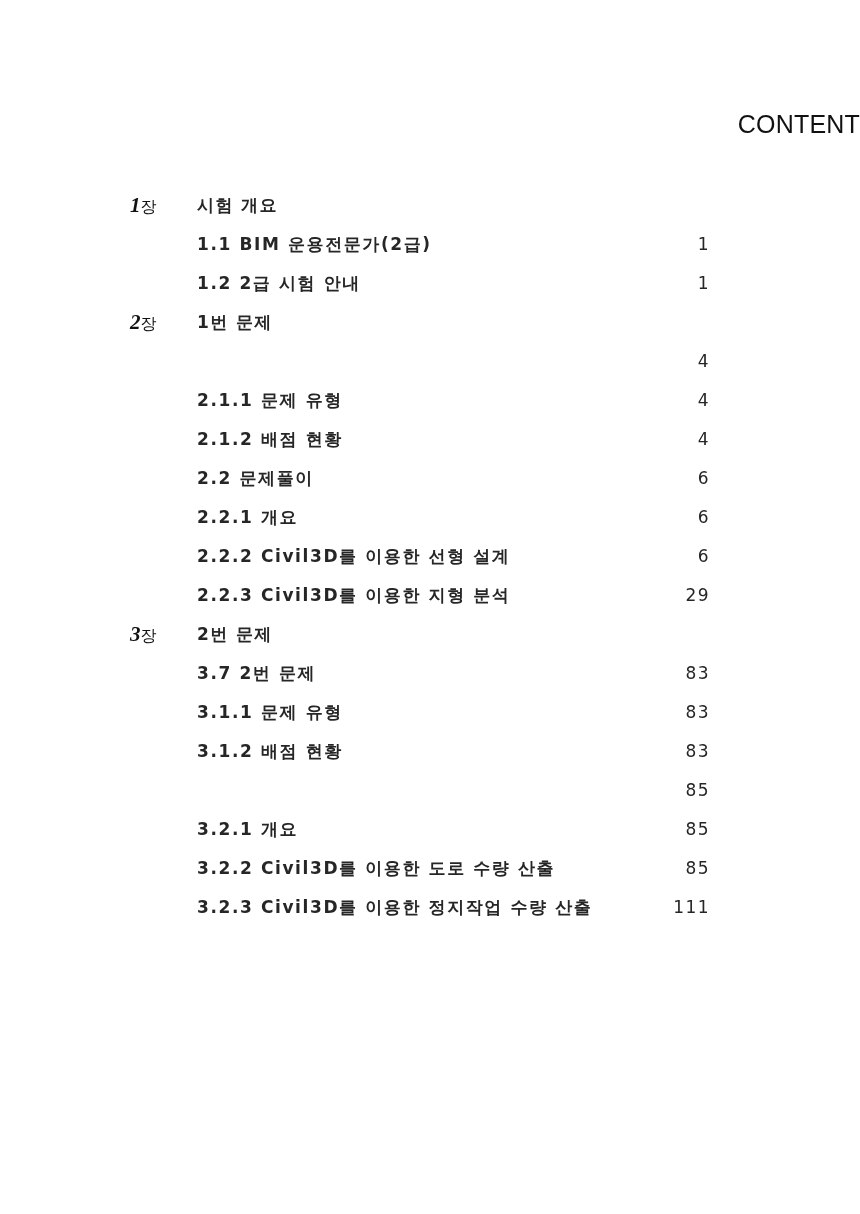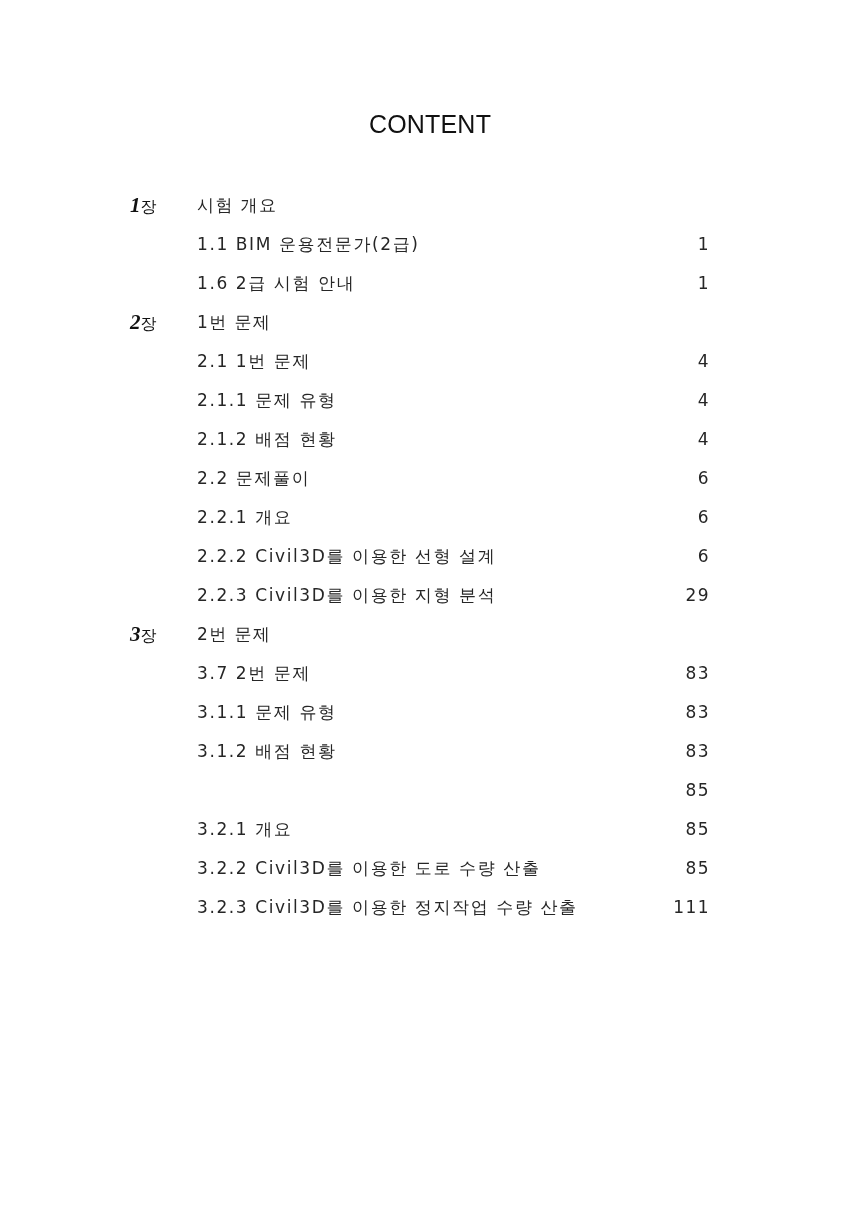"CONTENT" .doc-title { text-align: center -> right }
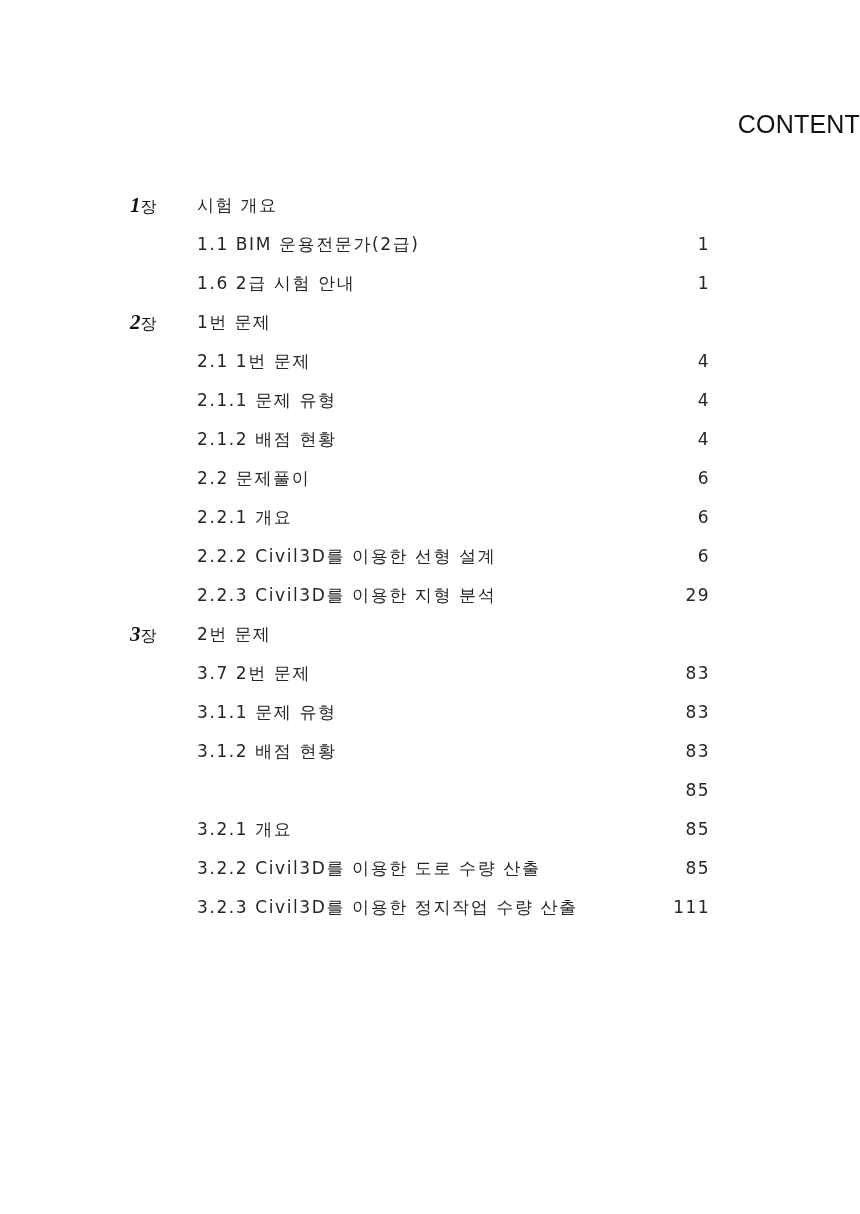"시험 개요" .entry-label { font-weight: 400 -> 700 }
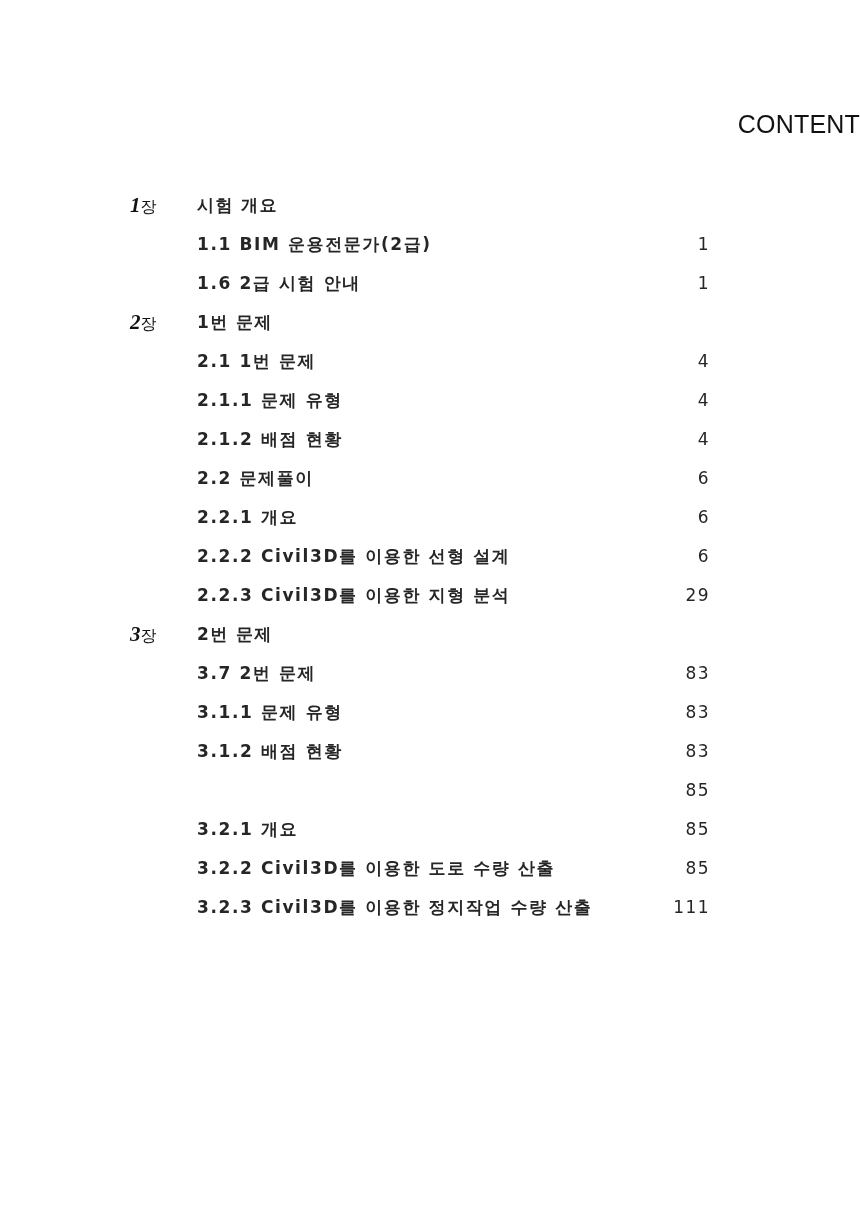"1.6 2급 시험 안내" div.entry-label { text: 1.6 -> 1.2 }
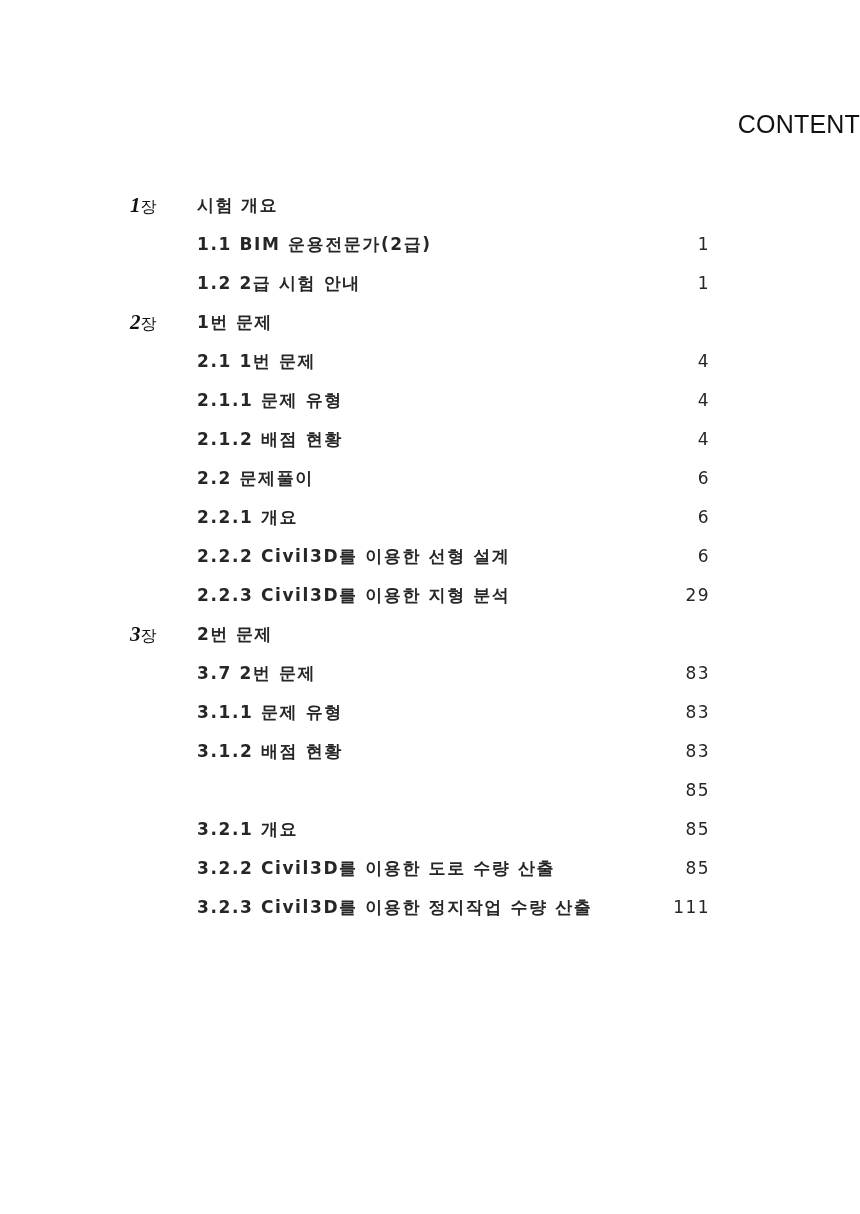"2.1 1번 문제" div.entry-label { html: <div>2.1 1번 문제</div> -> none }
